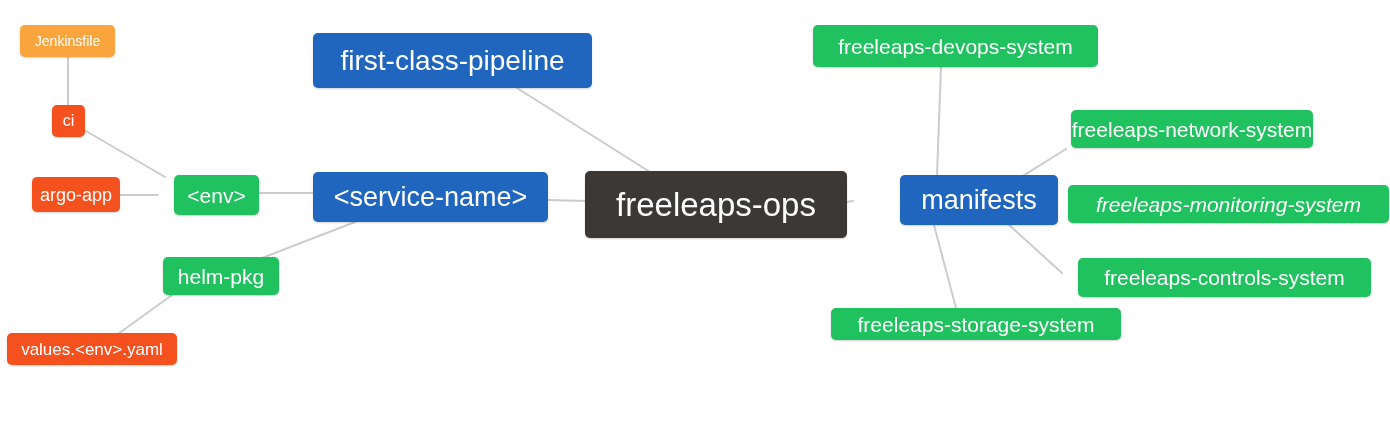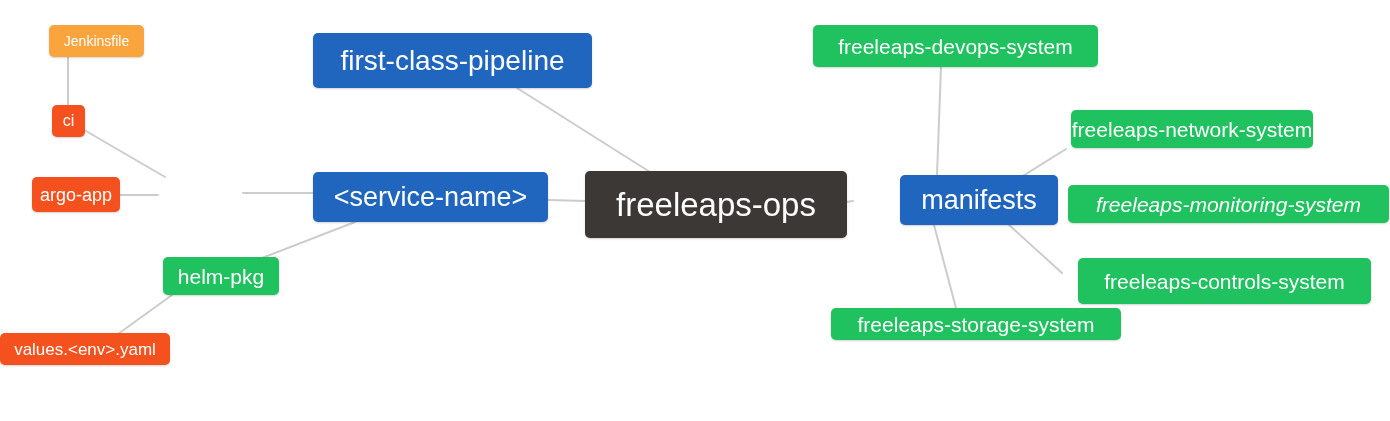"Jenkinsfile" .node.orange { margin-left: 29px -> none }
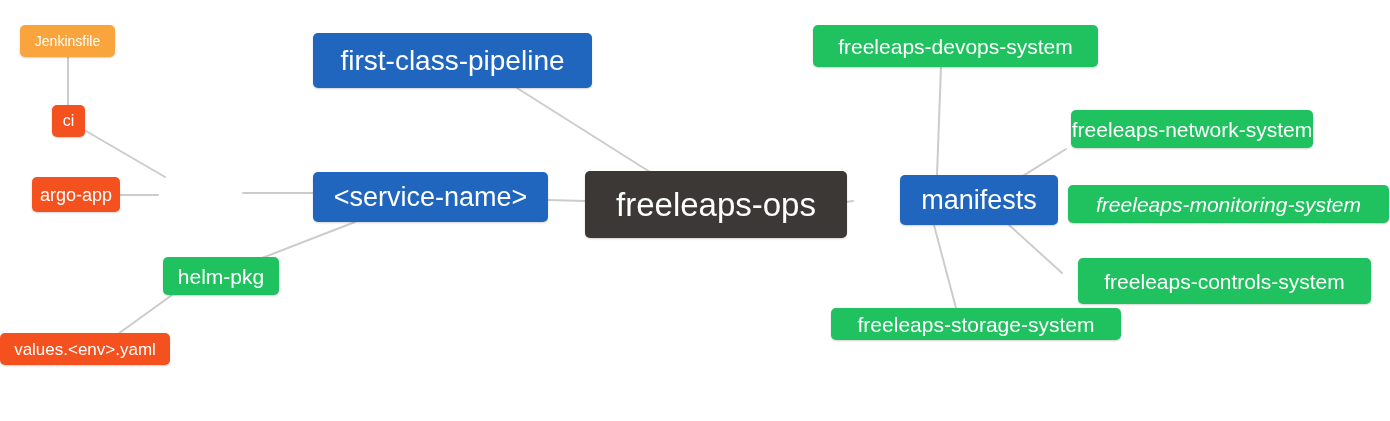"<env>" div.node { html: none -> <div>&lt;env&gt;</div> }
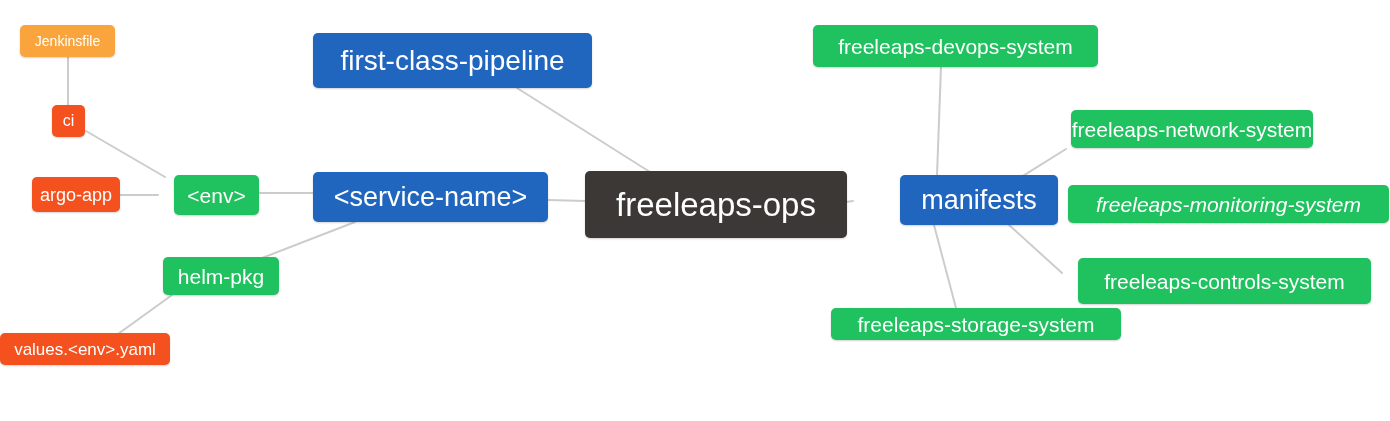"freeleaps-controls-system" div.node { height: 46px -> 39px }
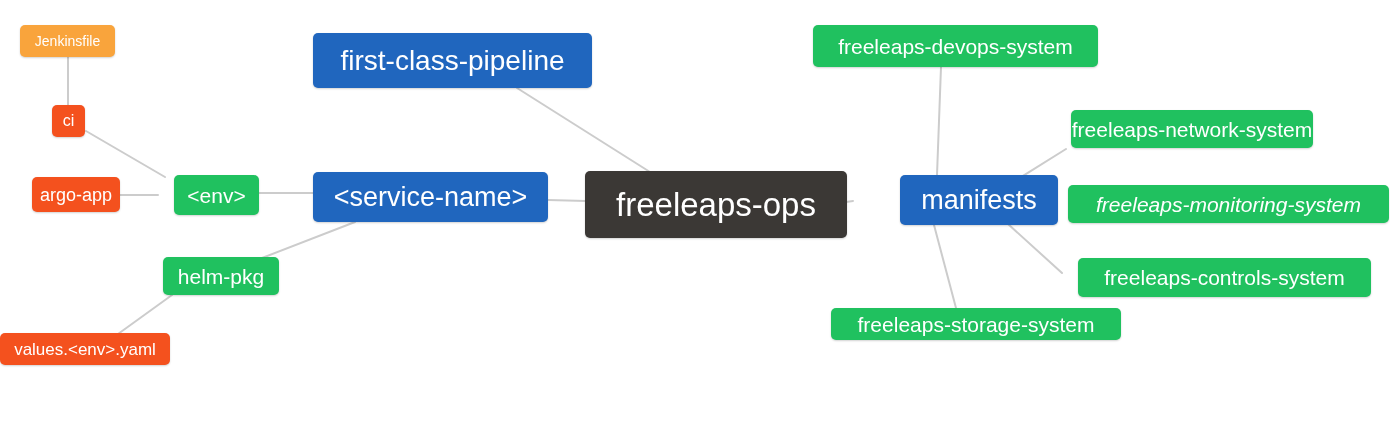"values.<env>.yaml" div.node { left: 0 -> 7px }
